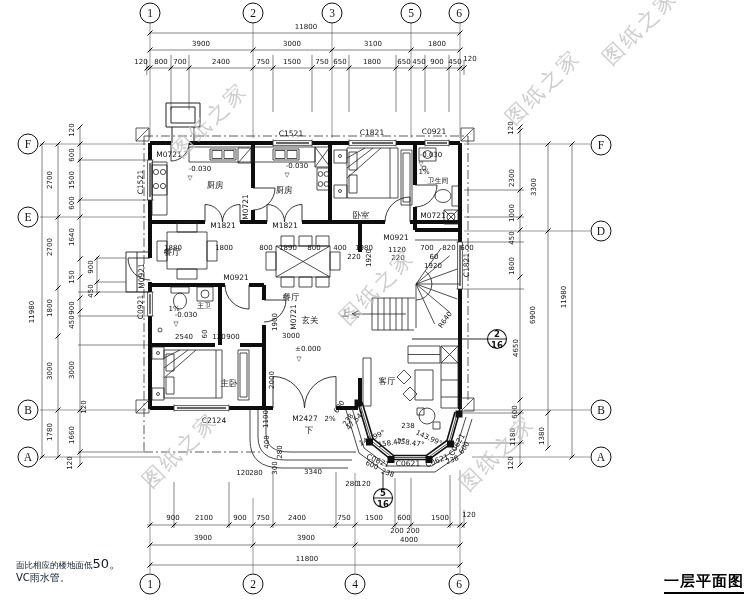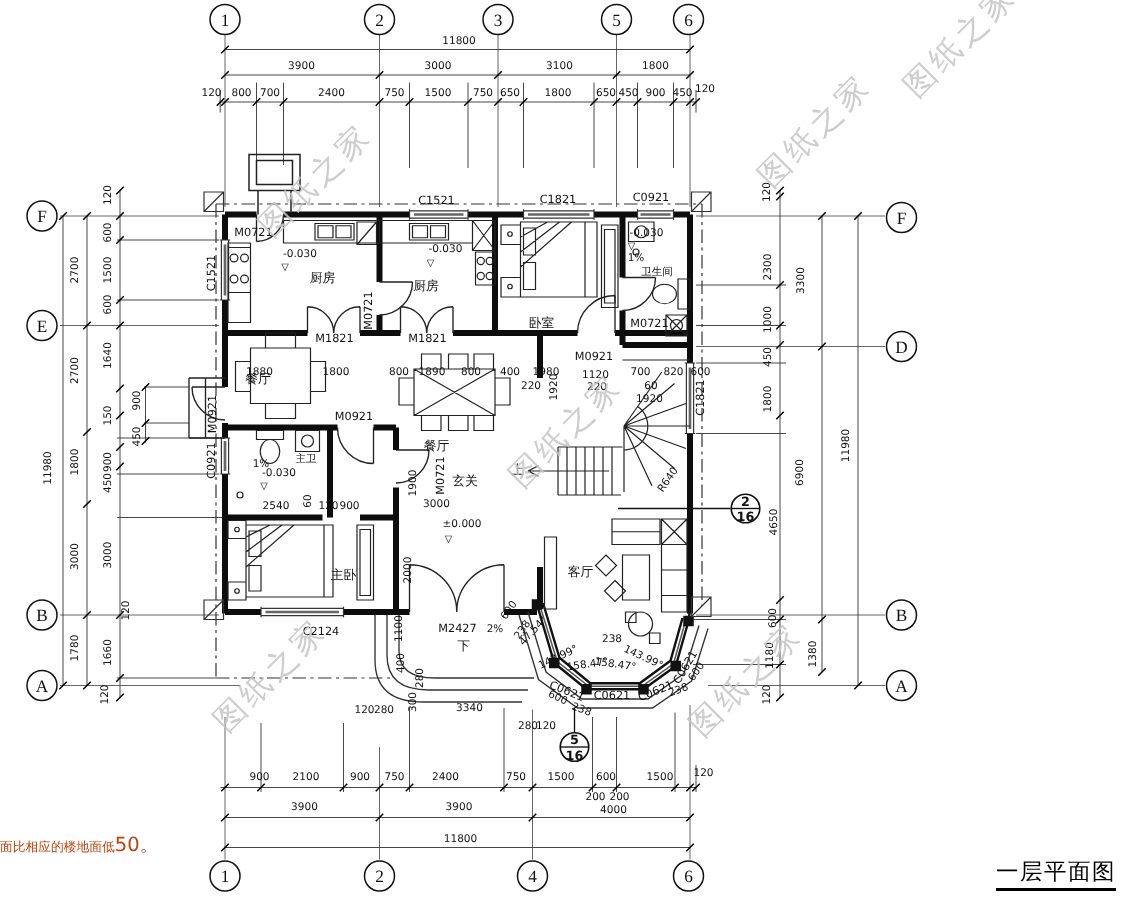"面比相应的楼地面低50。" .notes { color: #c2410c -> #0f172a; left: 0px -> 16px }
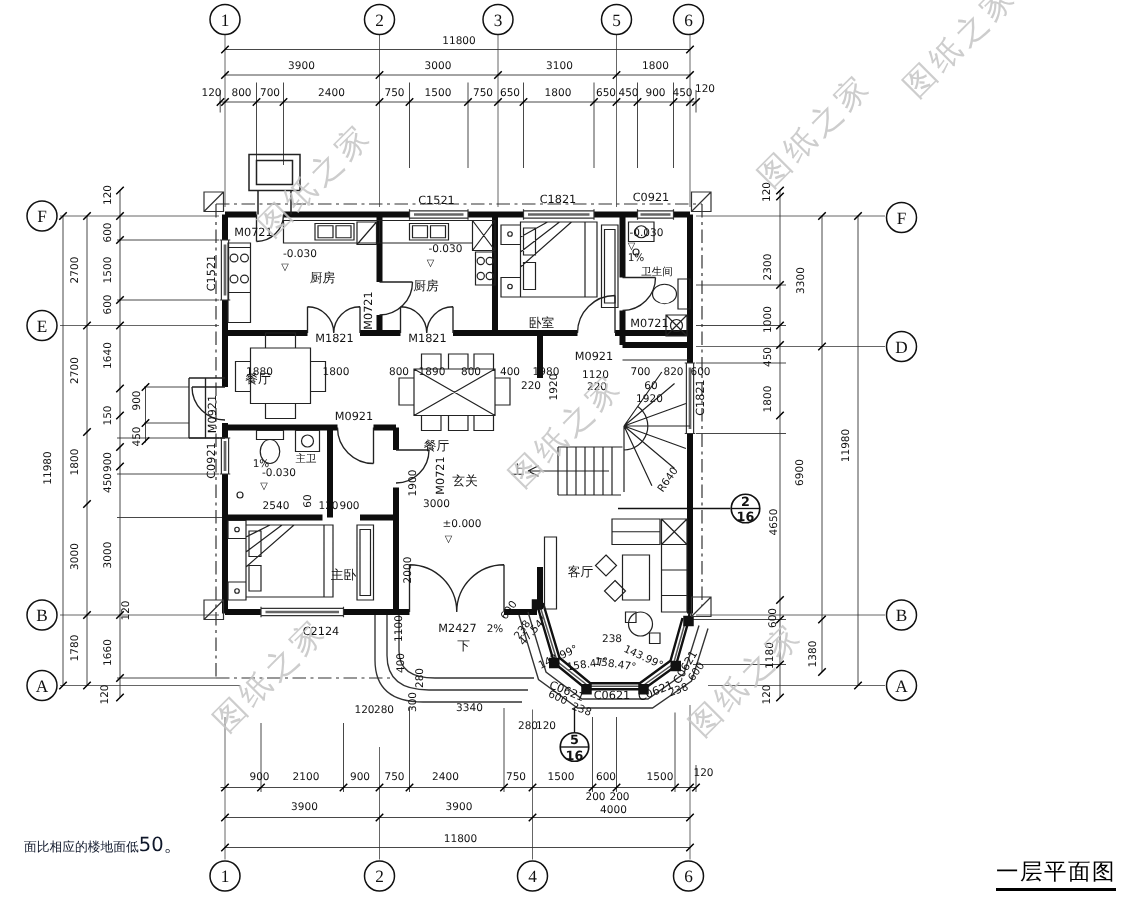"VC雨水管。" div.n2 { html: none -> <div><span>VC雨水管。</span></div> }
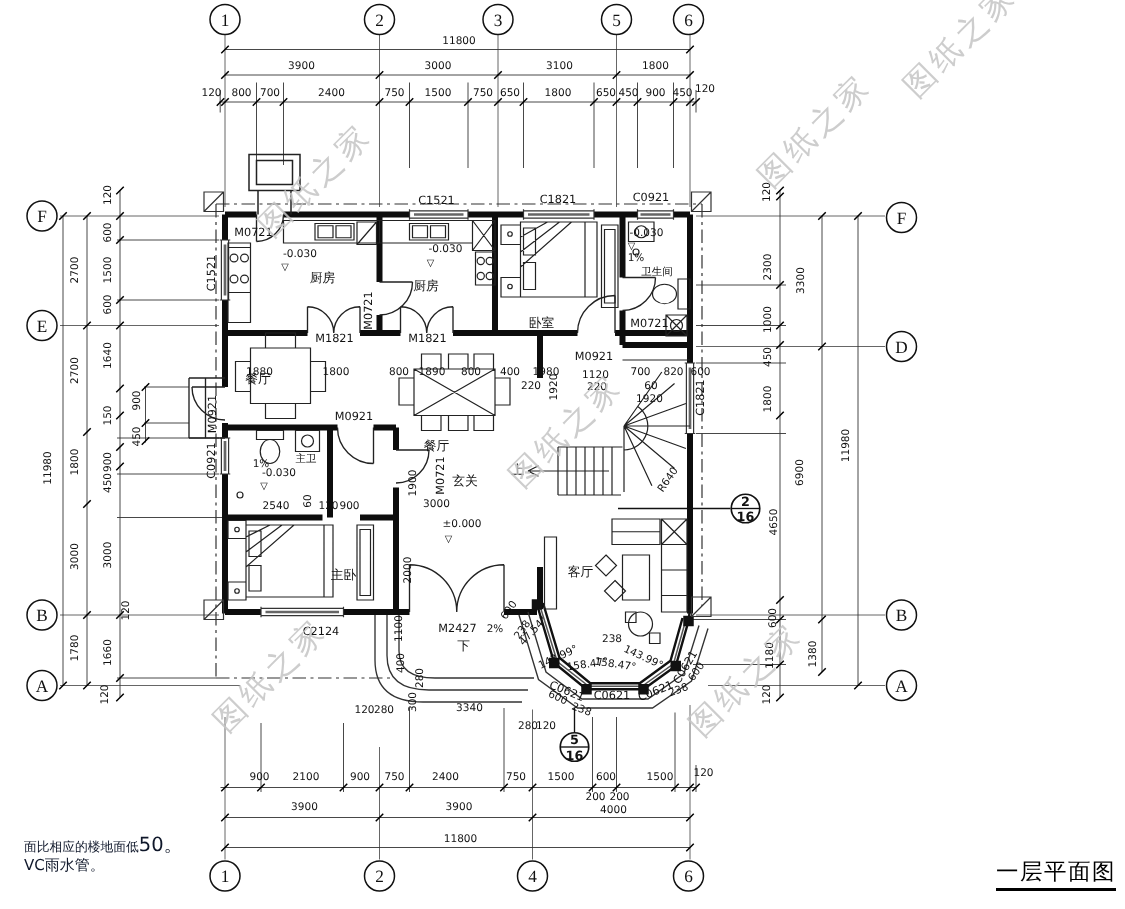"一层平面图" .plan-title { font-weight: normal -> bold }
